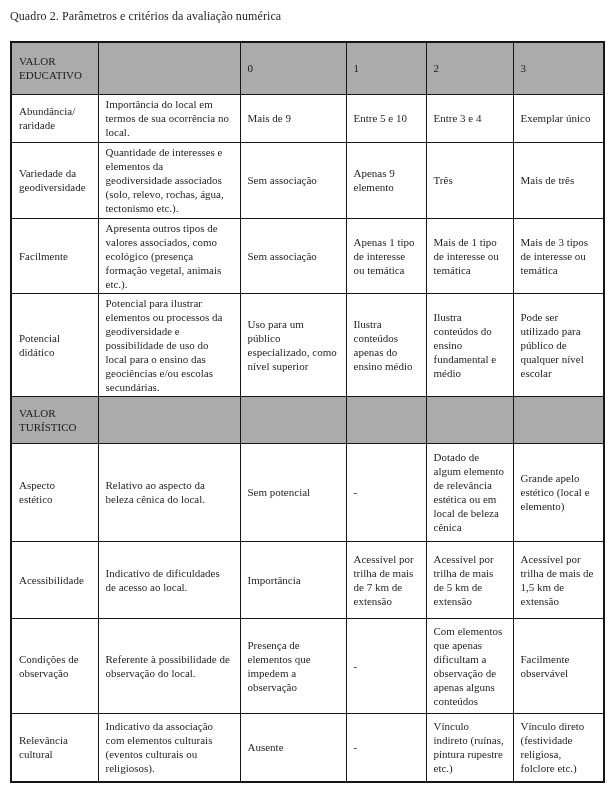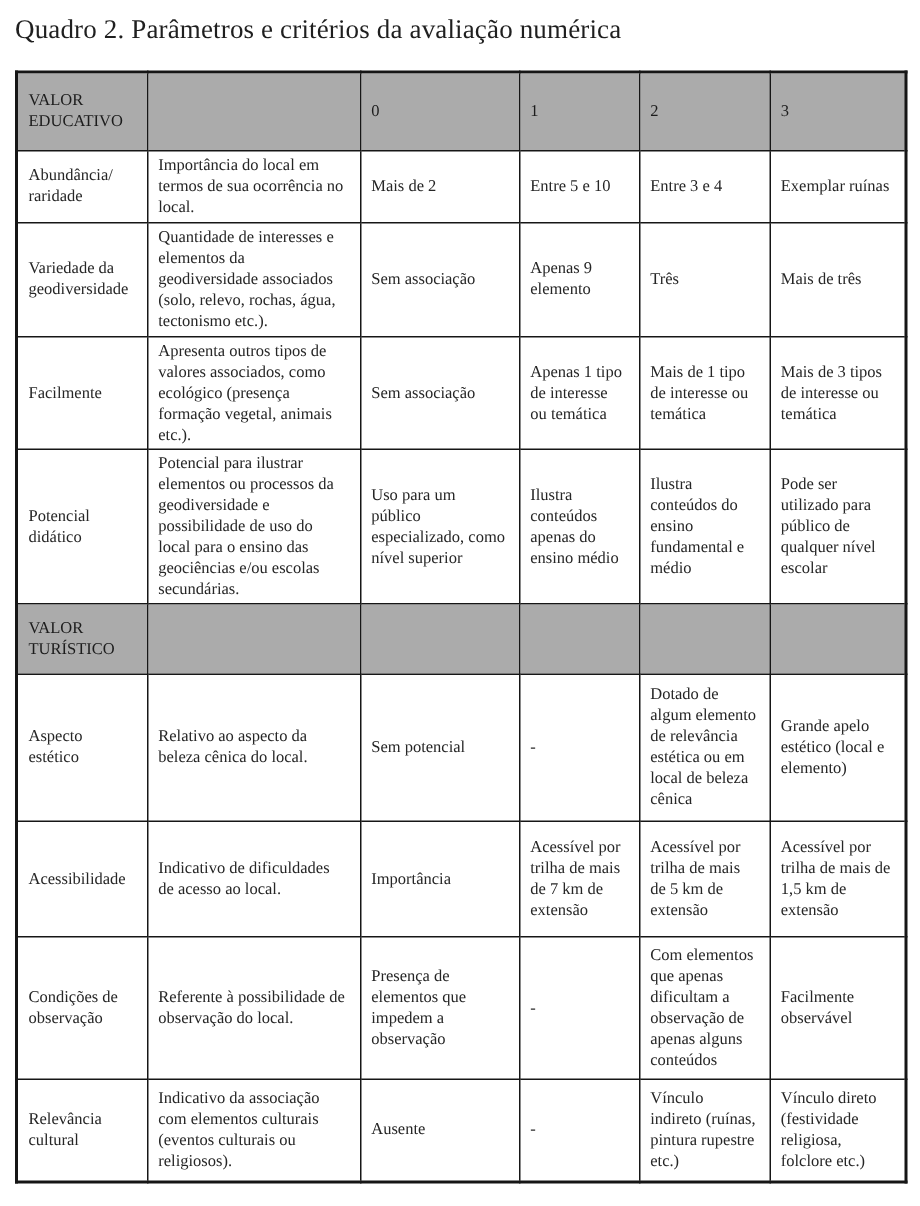"Quadro 2. Parâmetros e critérios" .caption { font-size: 18px -> 12px }
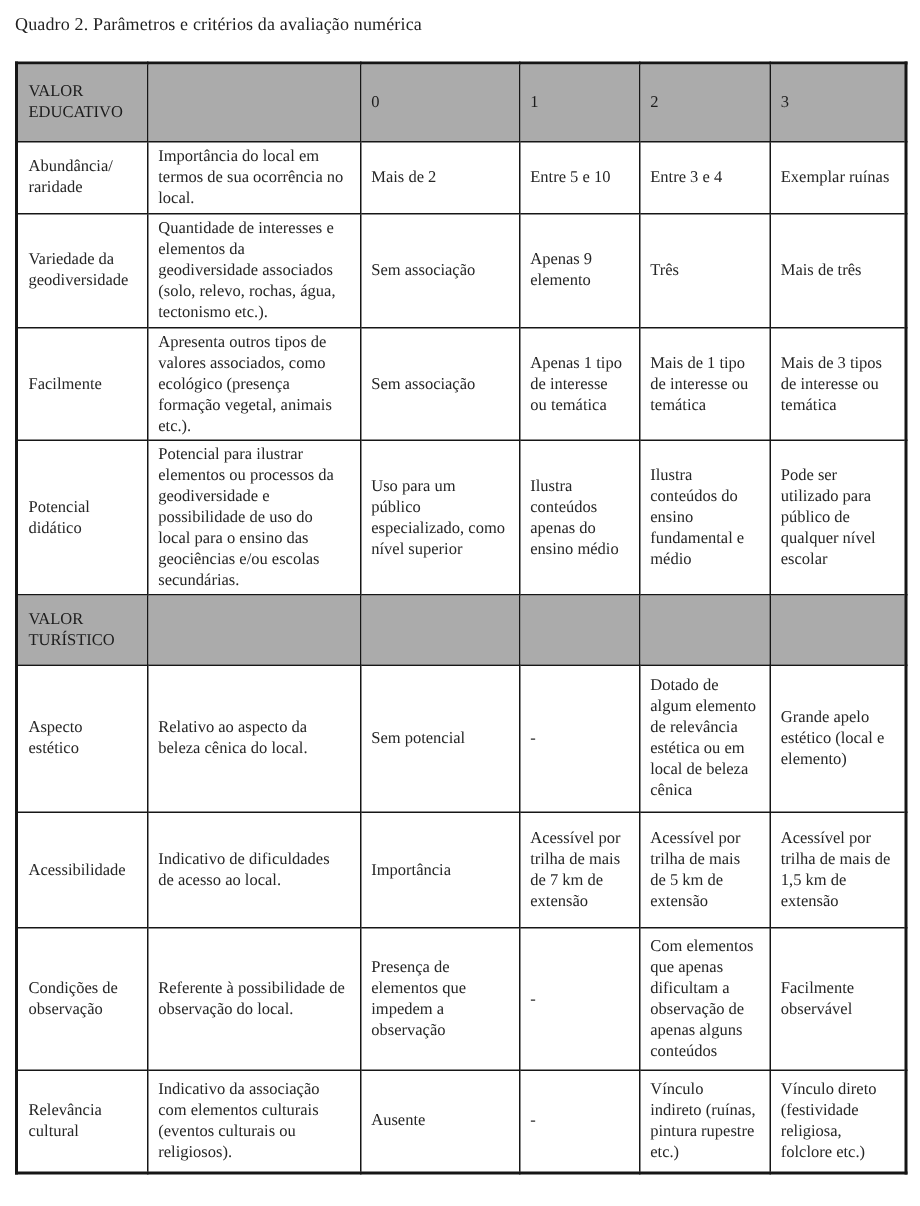"Mais de 2" td { text: 2 -> 9 }
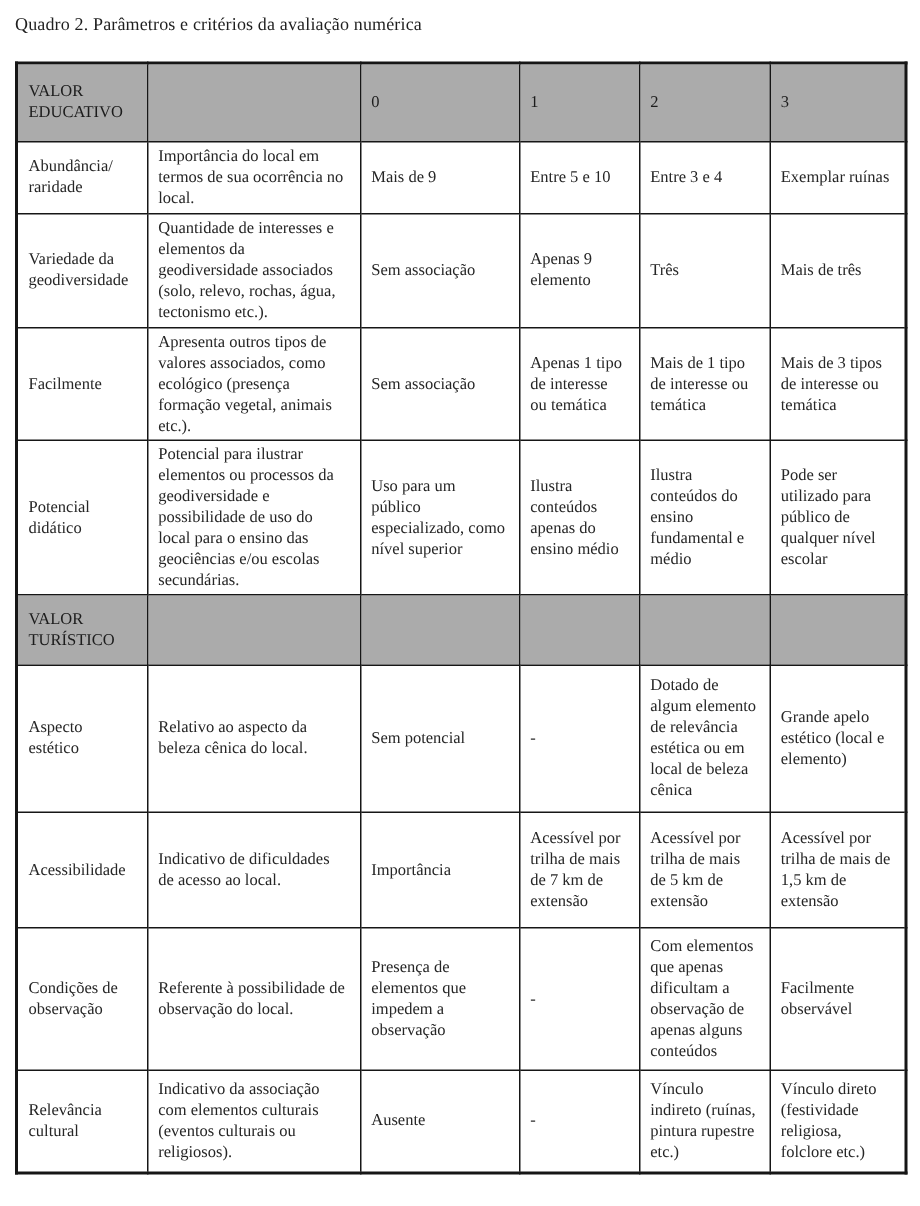"Exemplar ruínas" td { text: ruínas -> único }
